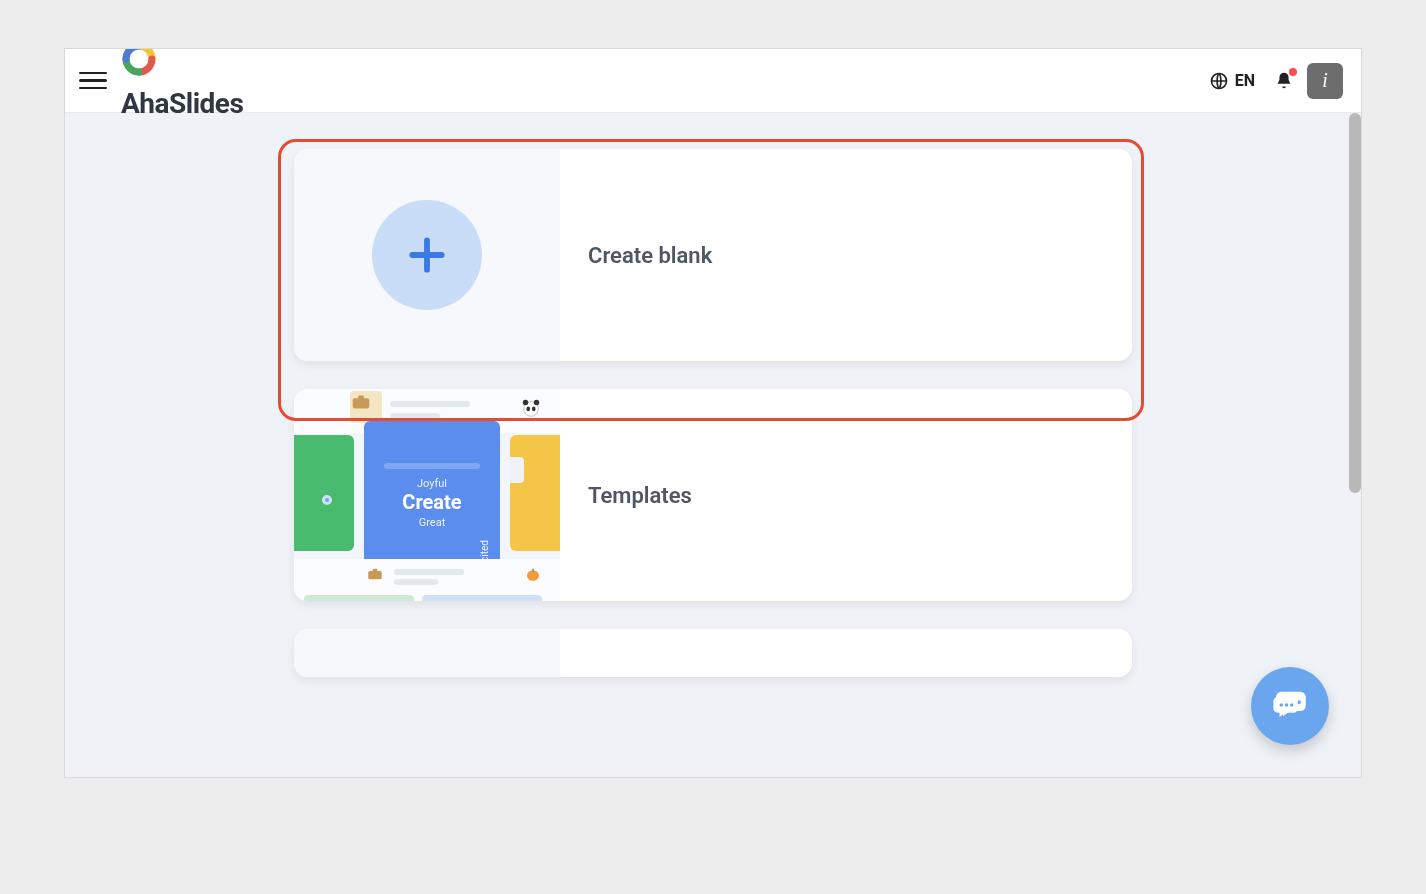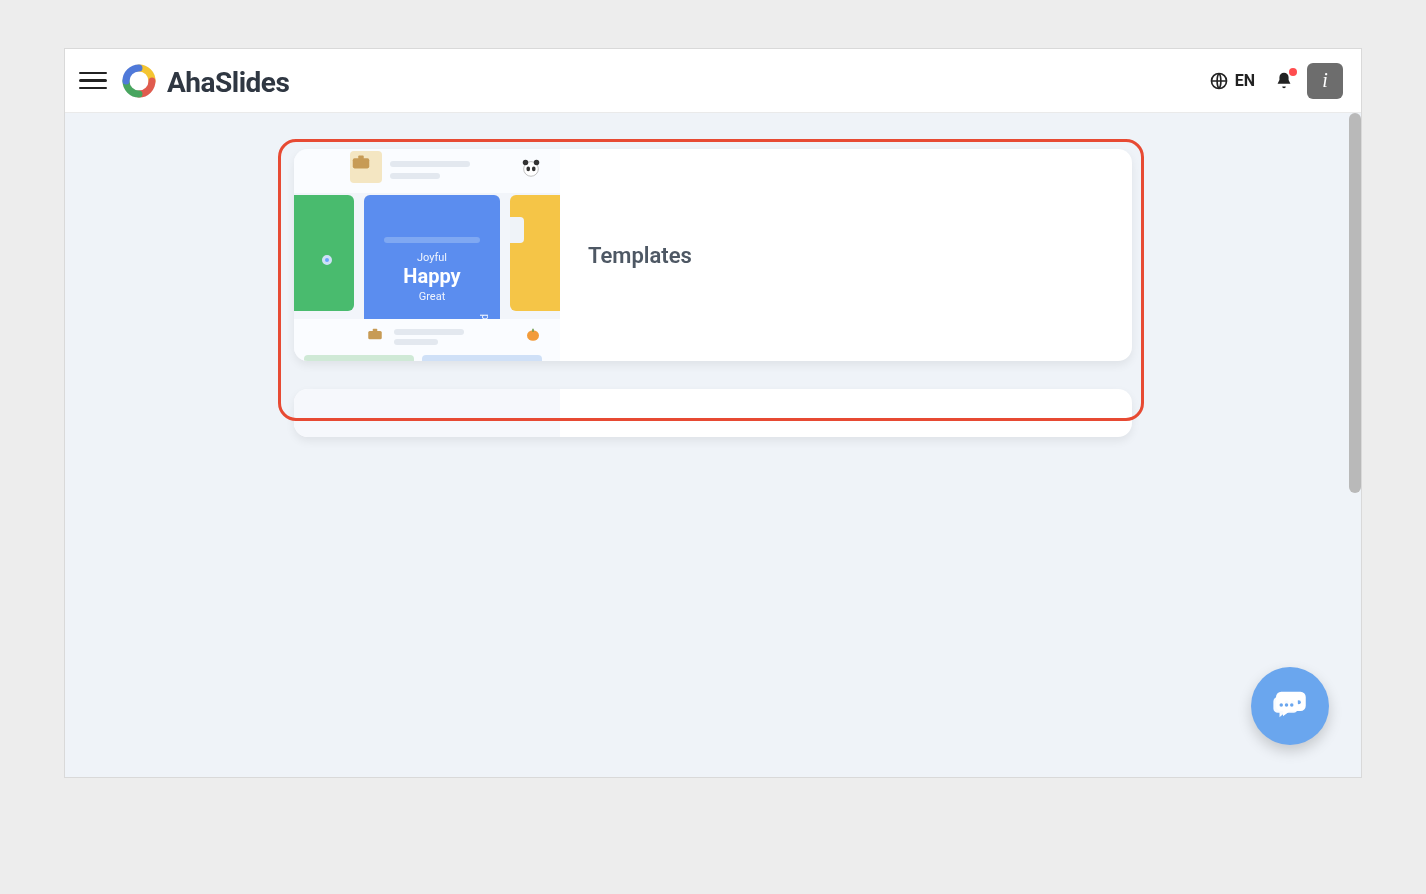"AhaSlides" .brand { align-items: flex-end -> flex-start; flex-direction: none -> column }
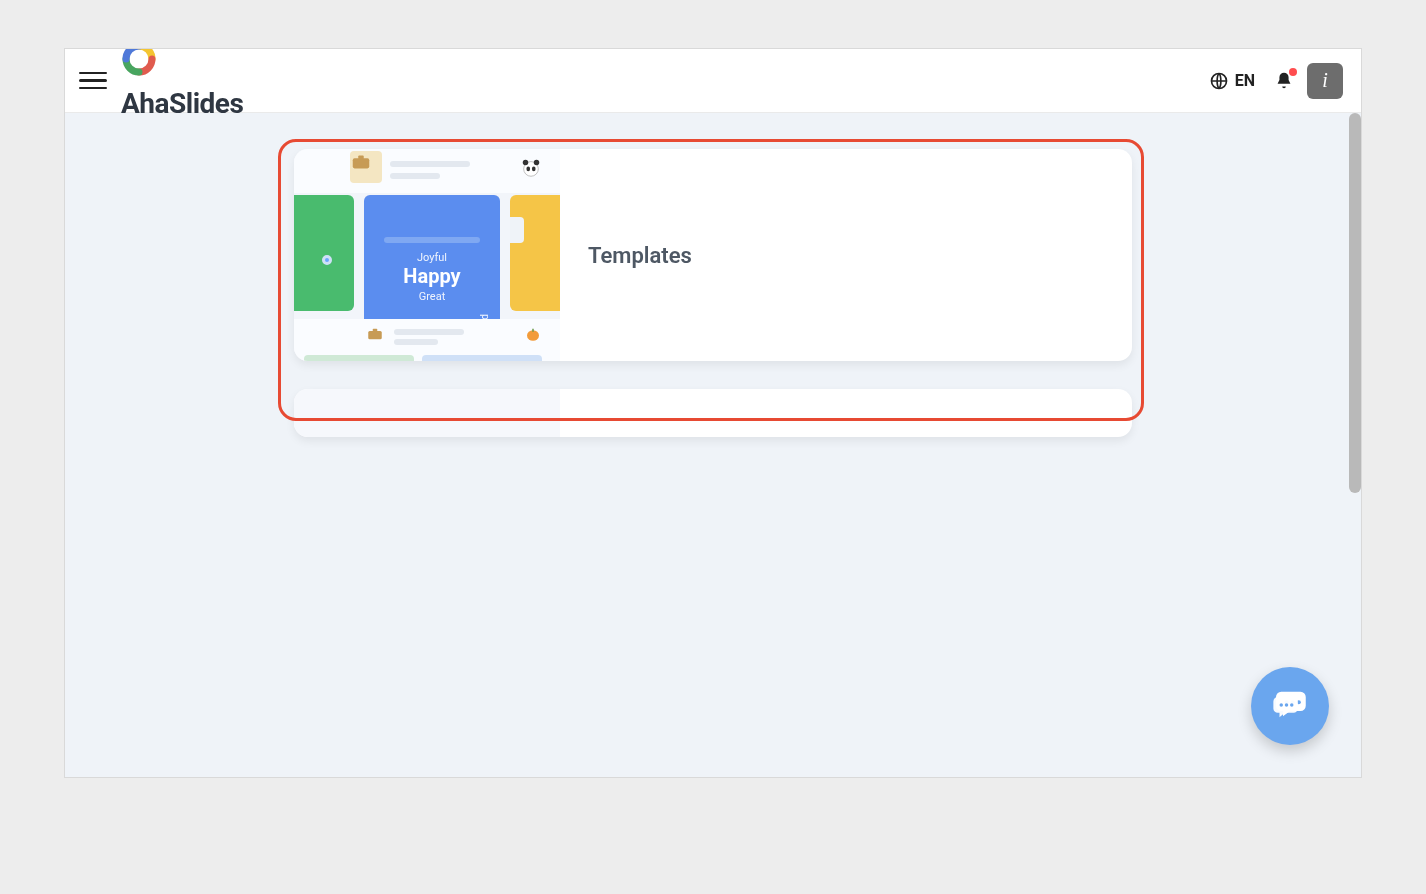"Create blank" div.card { html: none -> <div> <div> <div> <svg> <path></path> </svg> </div> </div> <div>Create blank</div> </div> }
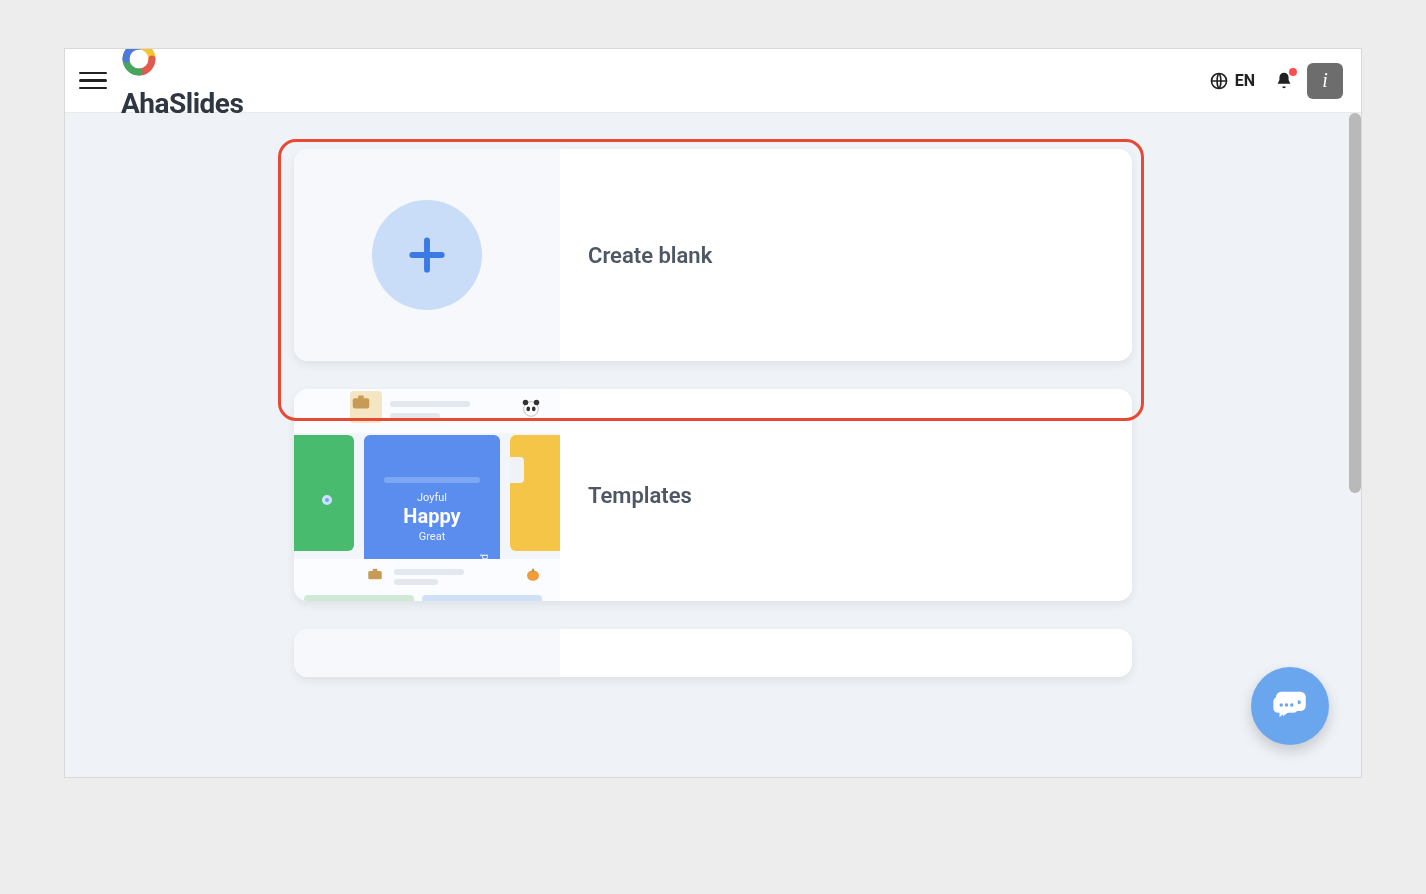"Joyful" .tpl-mid-center { top: 46px -> 32px }
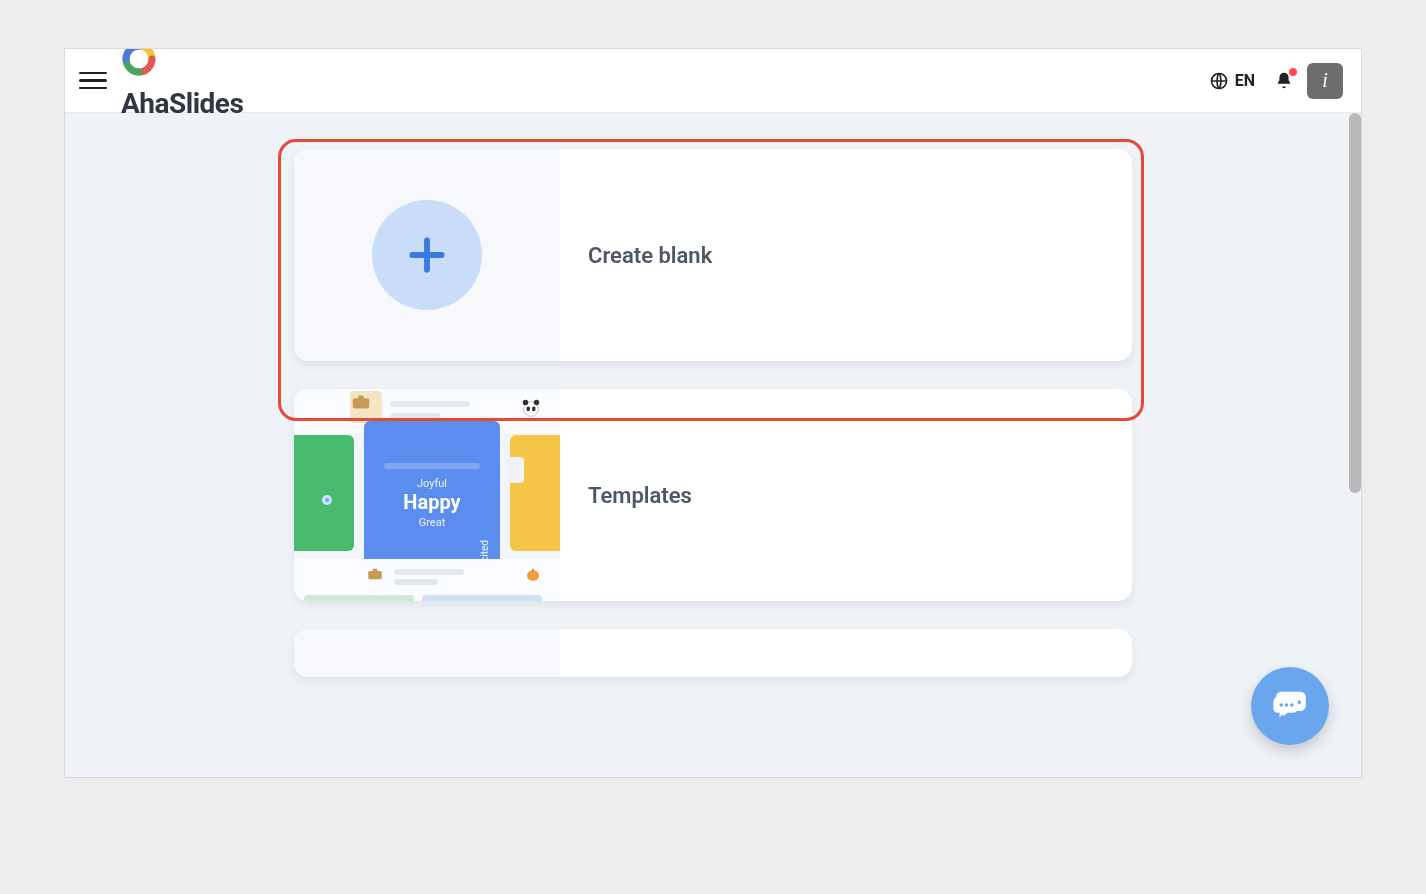"Happy" div.great { text: Happy -> Create }
